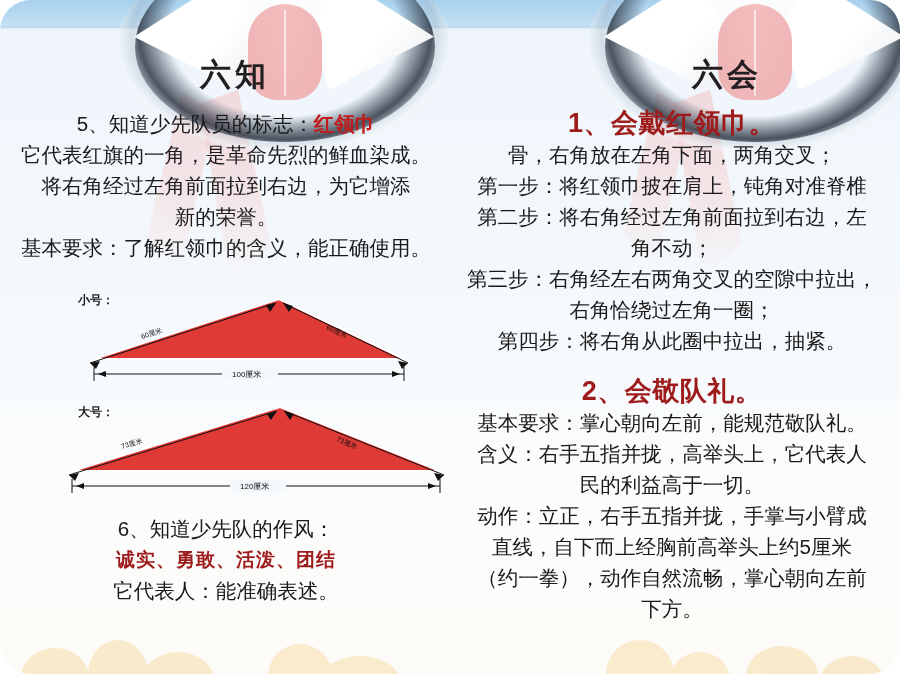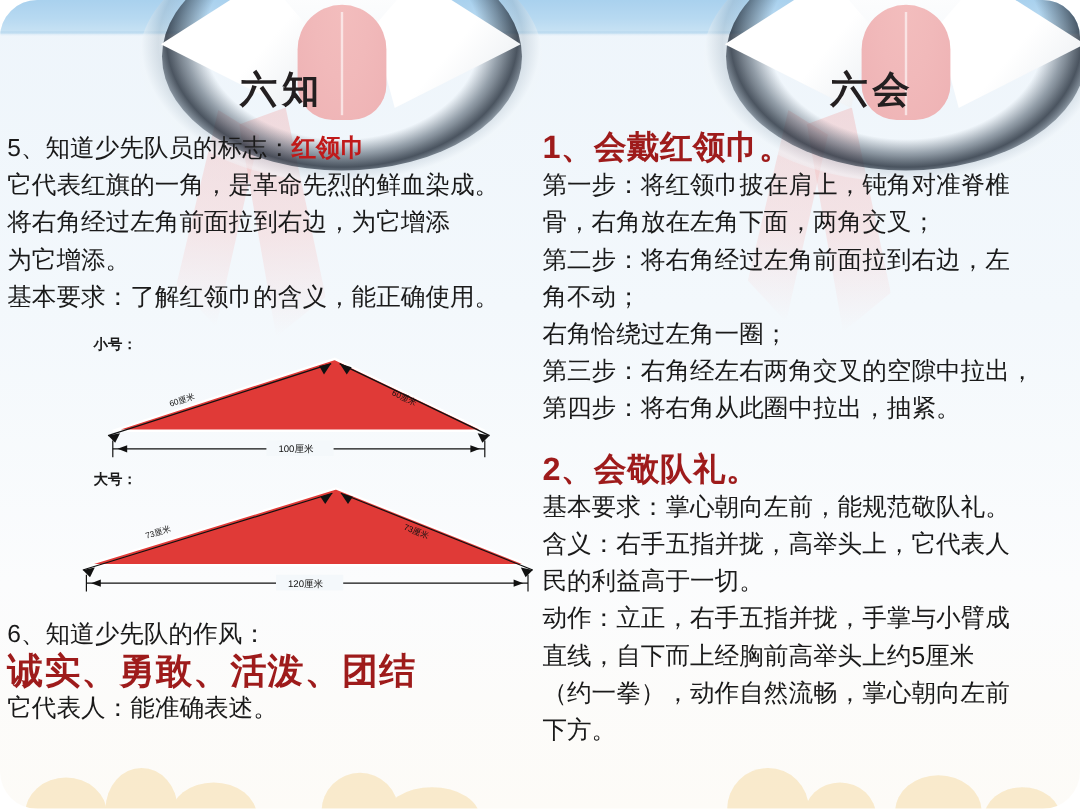"5、知道少先队员的标志：红领巾" .line { text-align: none -> center }
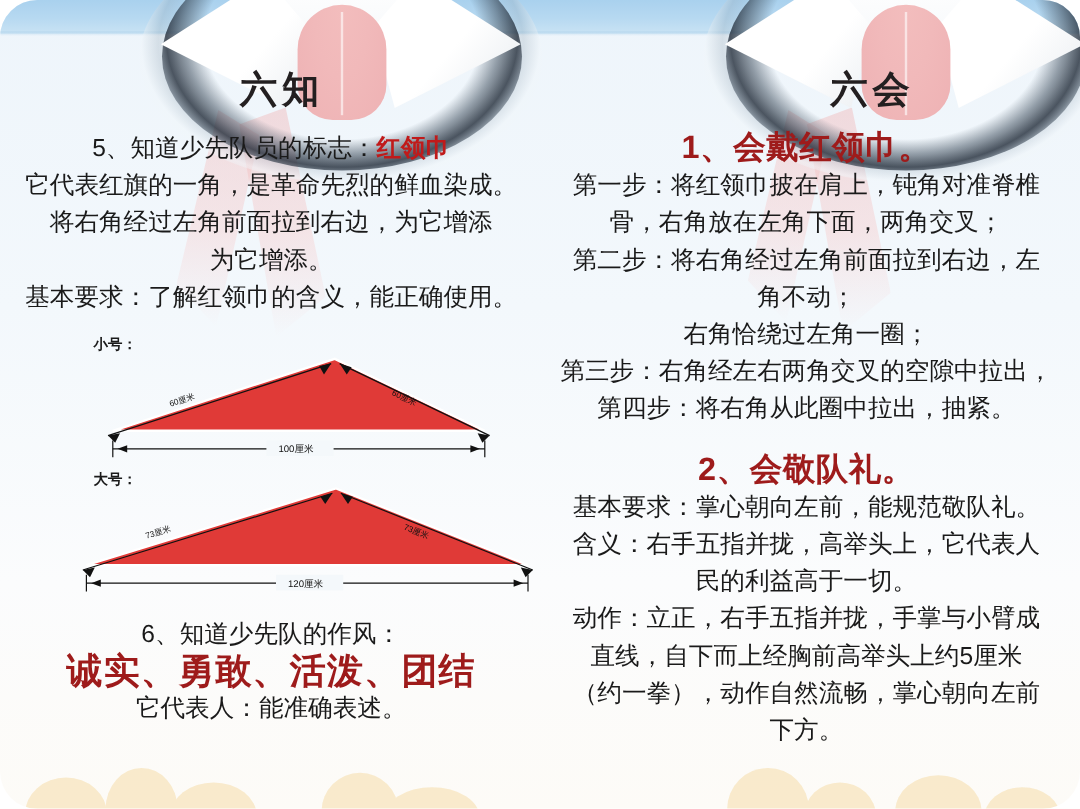"第一步：将红领巾披在肩上，钝角对准脊椎" div.line { order: before "骨，右角放在左角下面，两角交叉；" -> after "骨，右角放在左角下面，两角交叉；" }
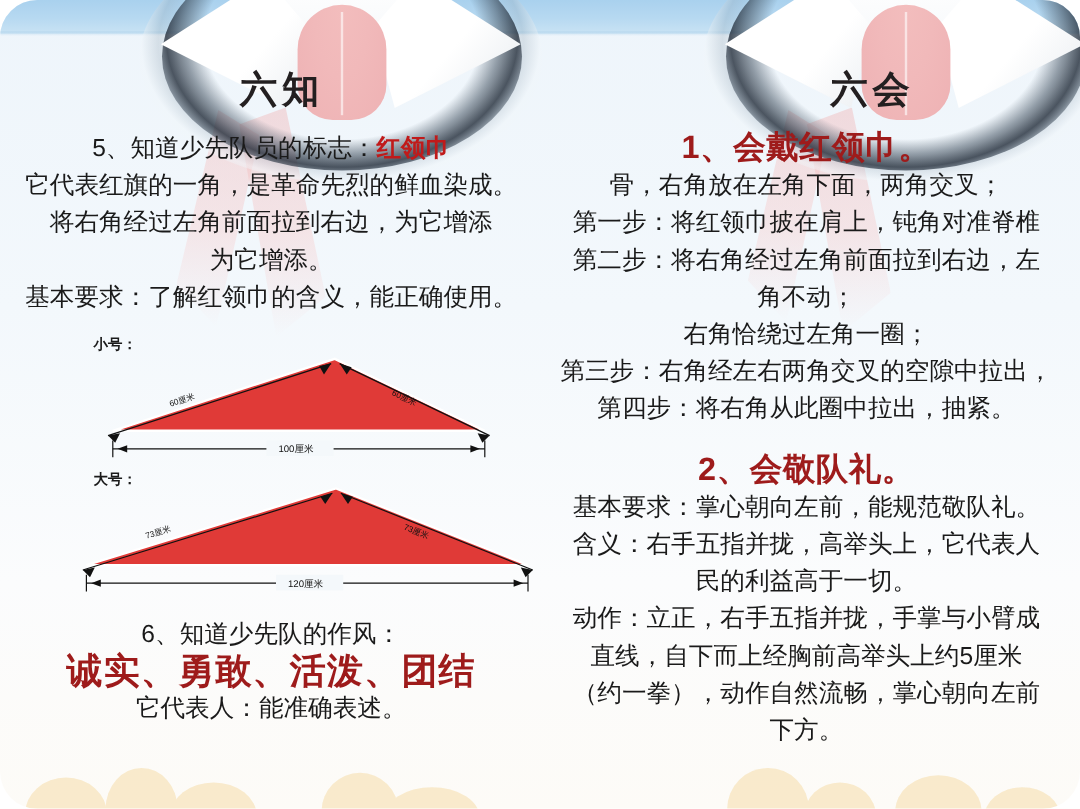"为它增添。" div.line { text: 为它增添 -> 新的荣誉 }
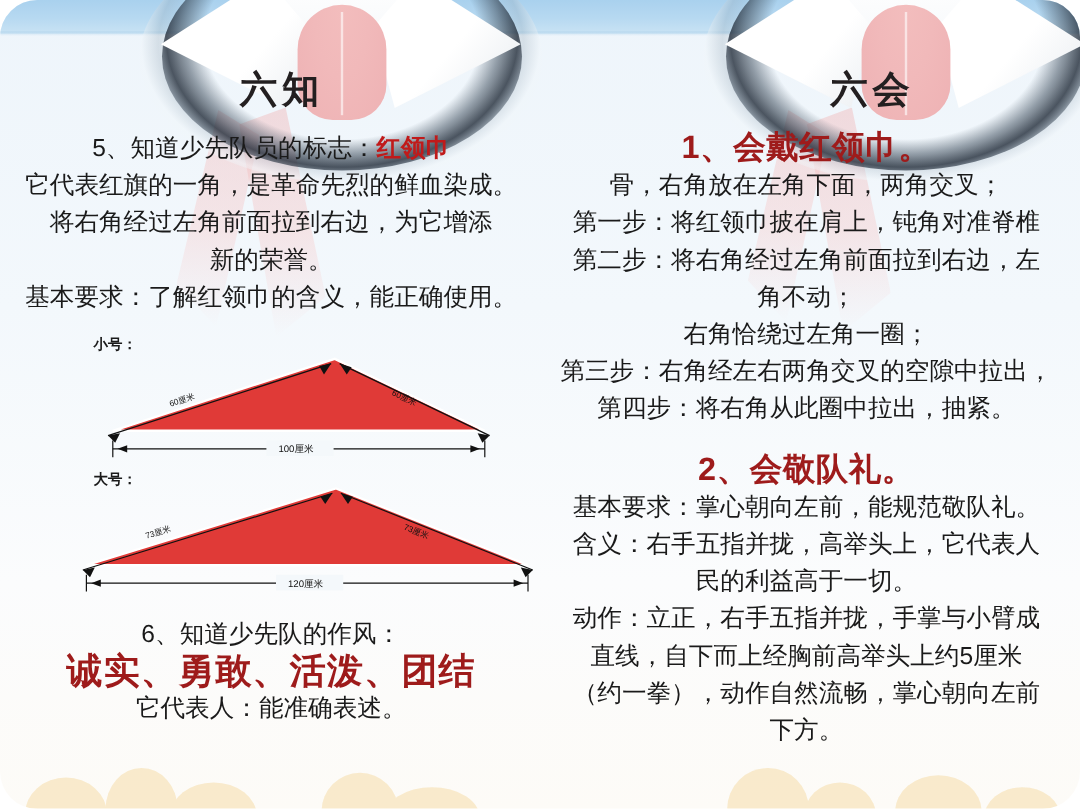"小号：" .diagram .sizelabel { top: 2px -> 15px }
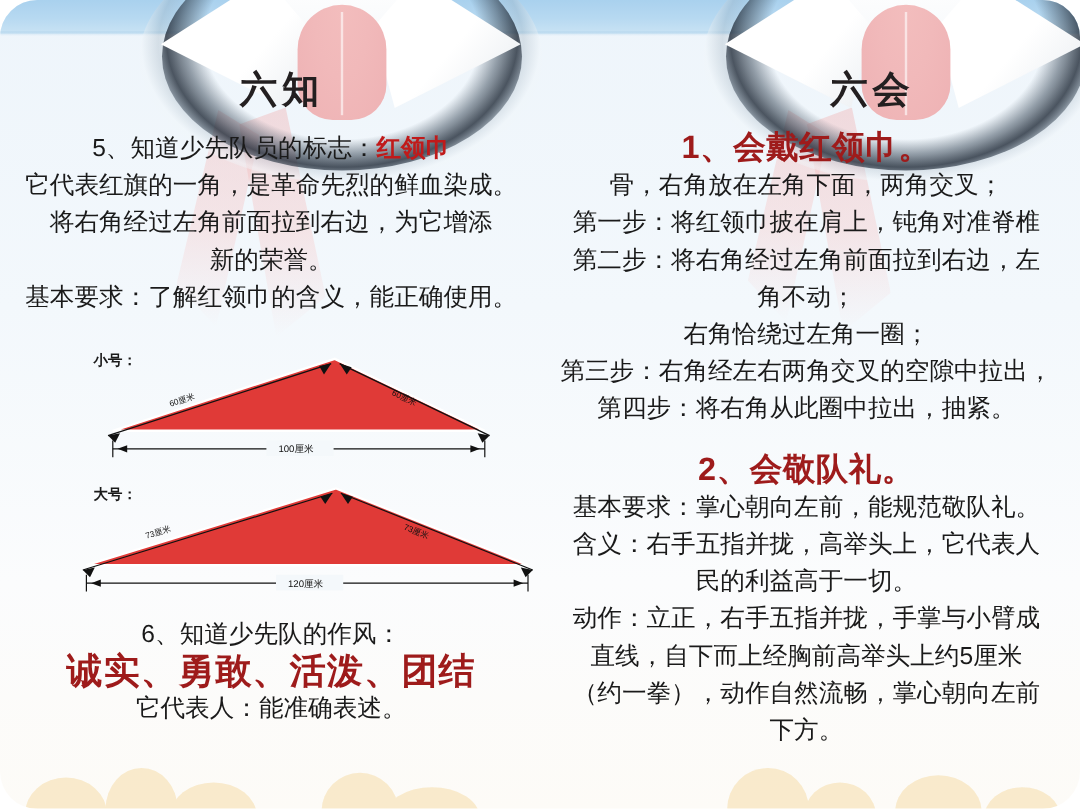"右角恰绕过左角一圈；" div.line { order: before "第三步：右角经左右两角交叉的空隙中拉出，" -> after "第三步：右角经左右两角交叉的空隙中拉出，" }
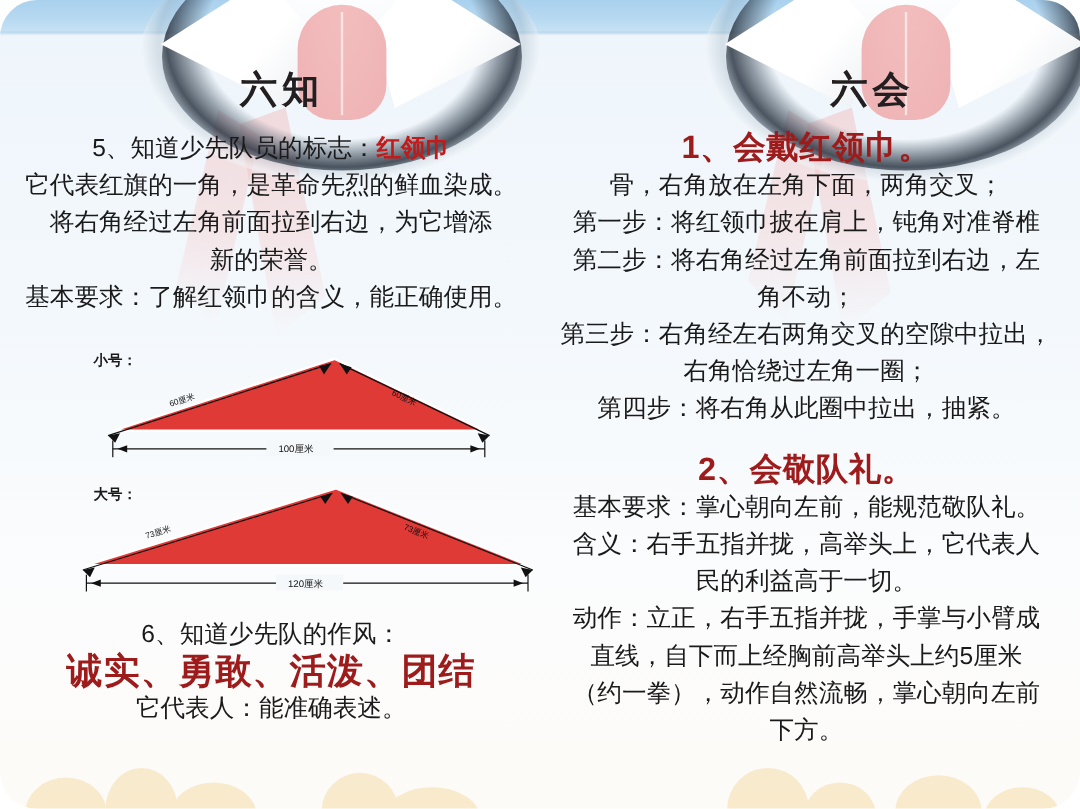"诚实、勇敢、活泼、团结" .bold-red-big { font-size: 30px -> 19px }
